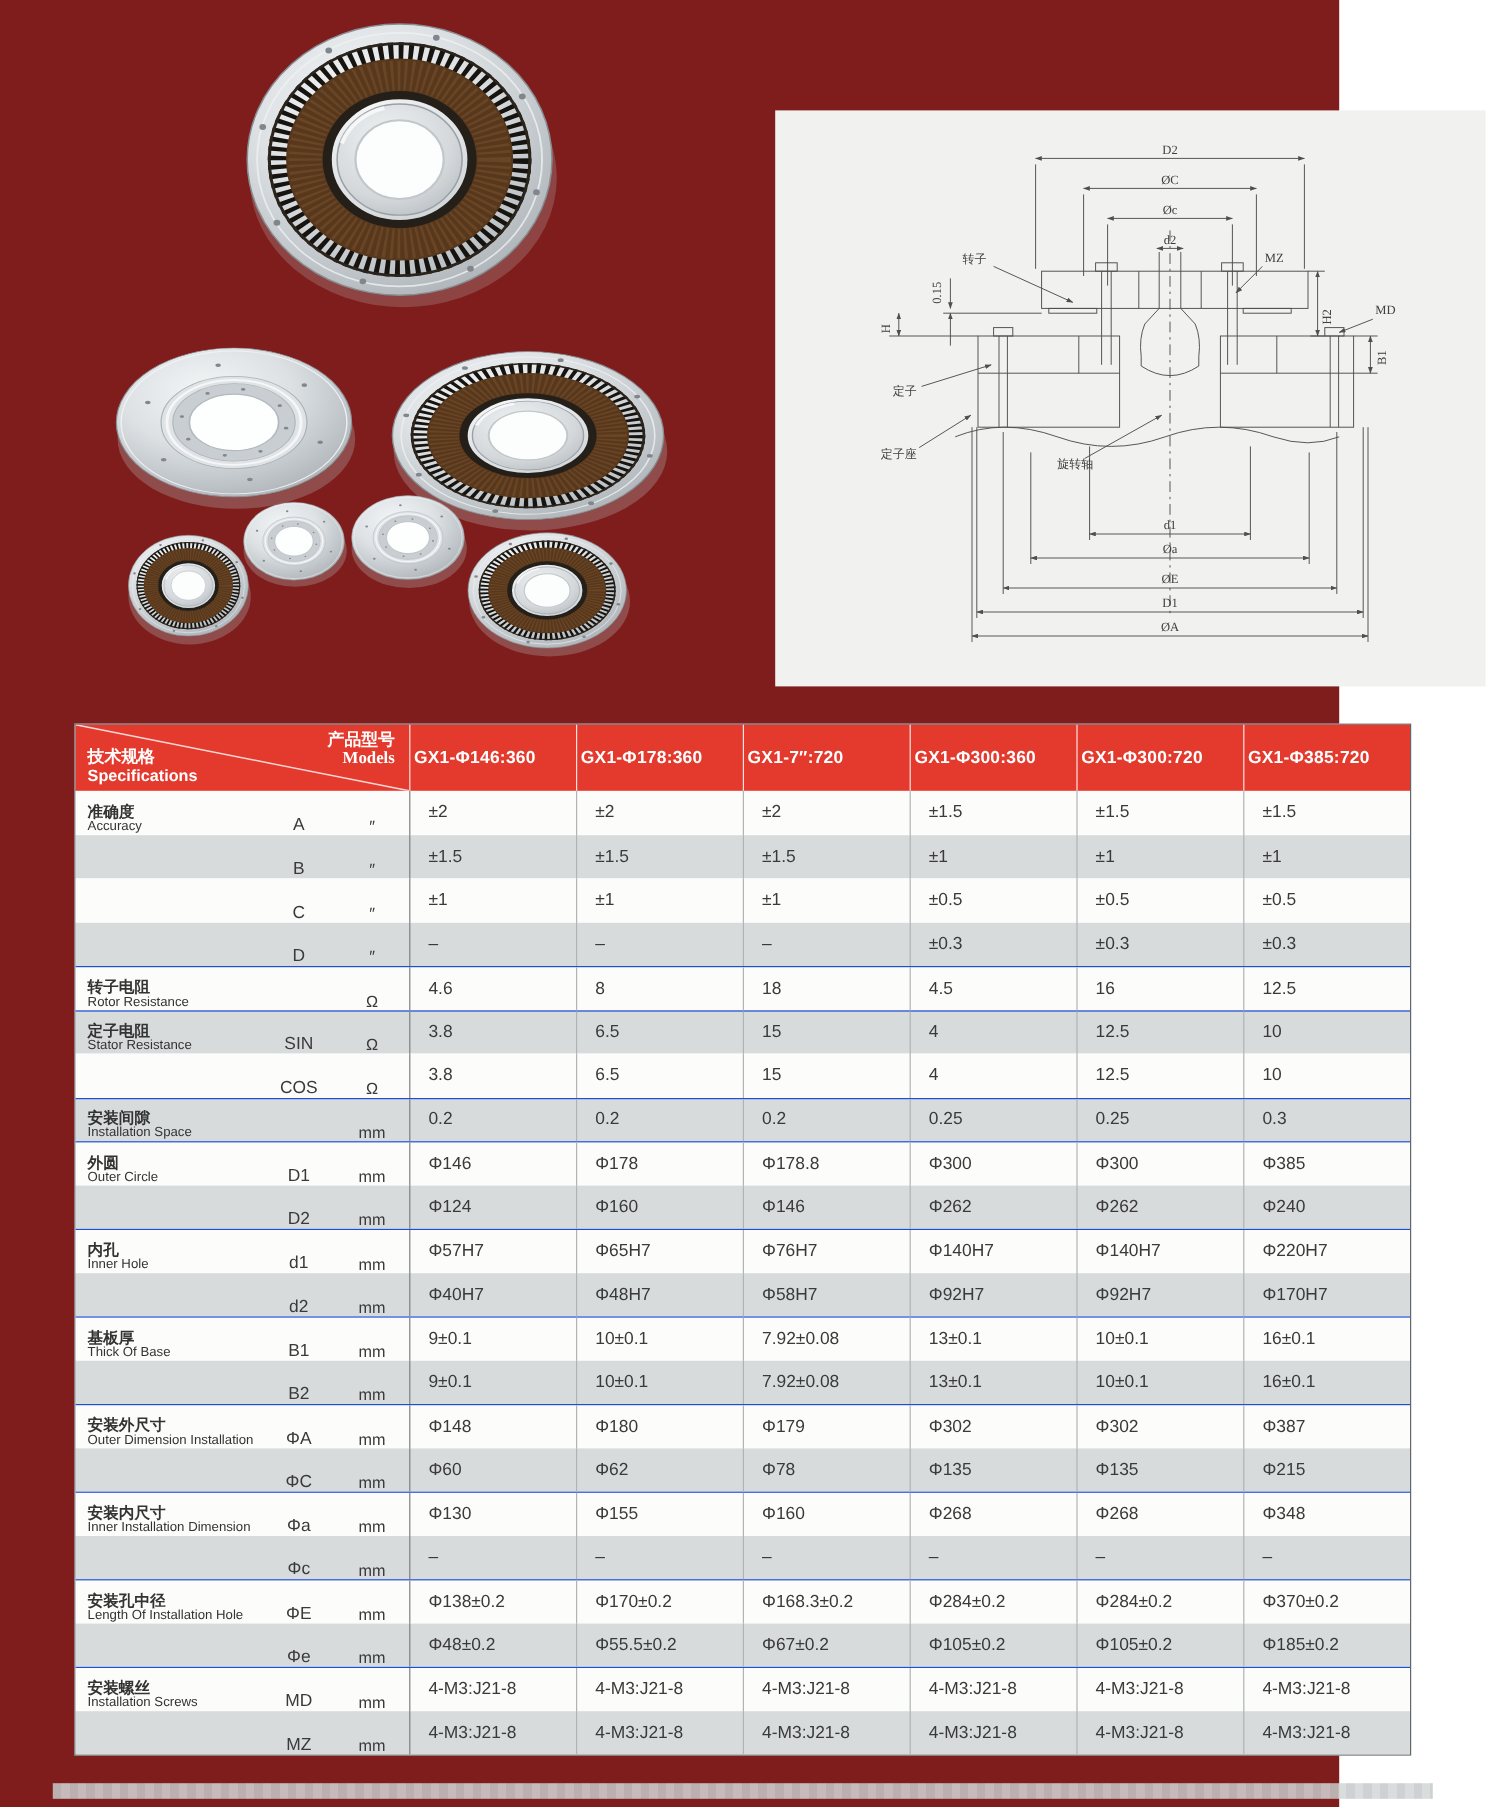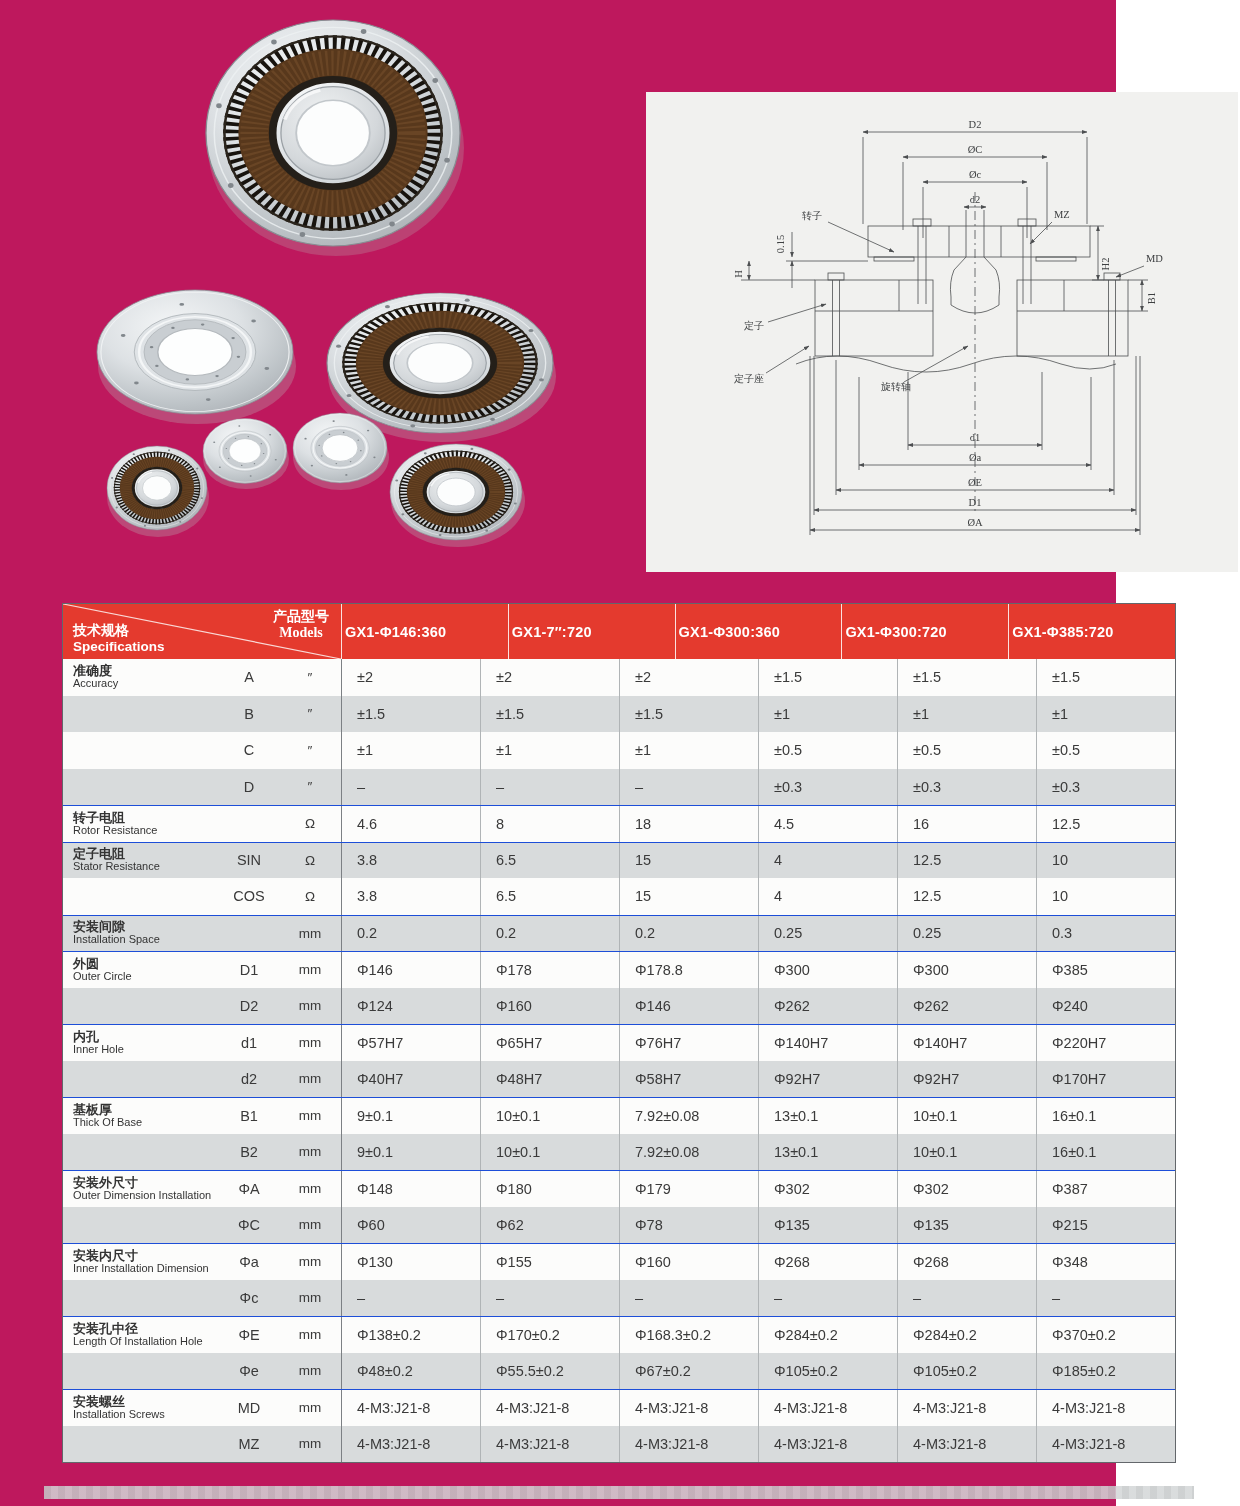"D2" #page { background: #be185d -> #7f1d1d }
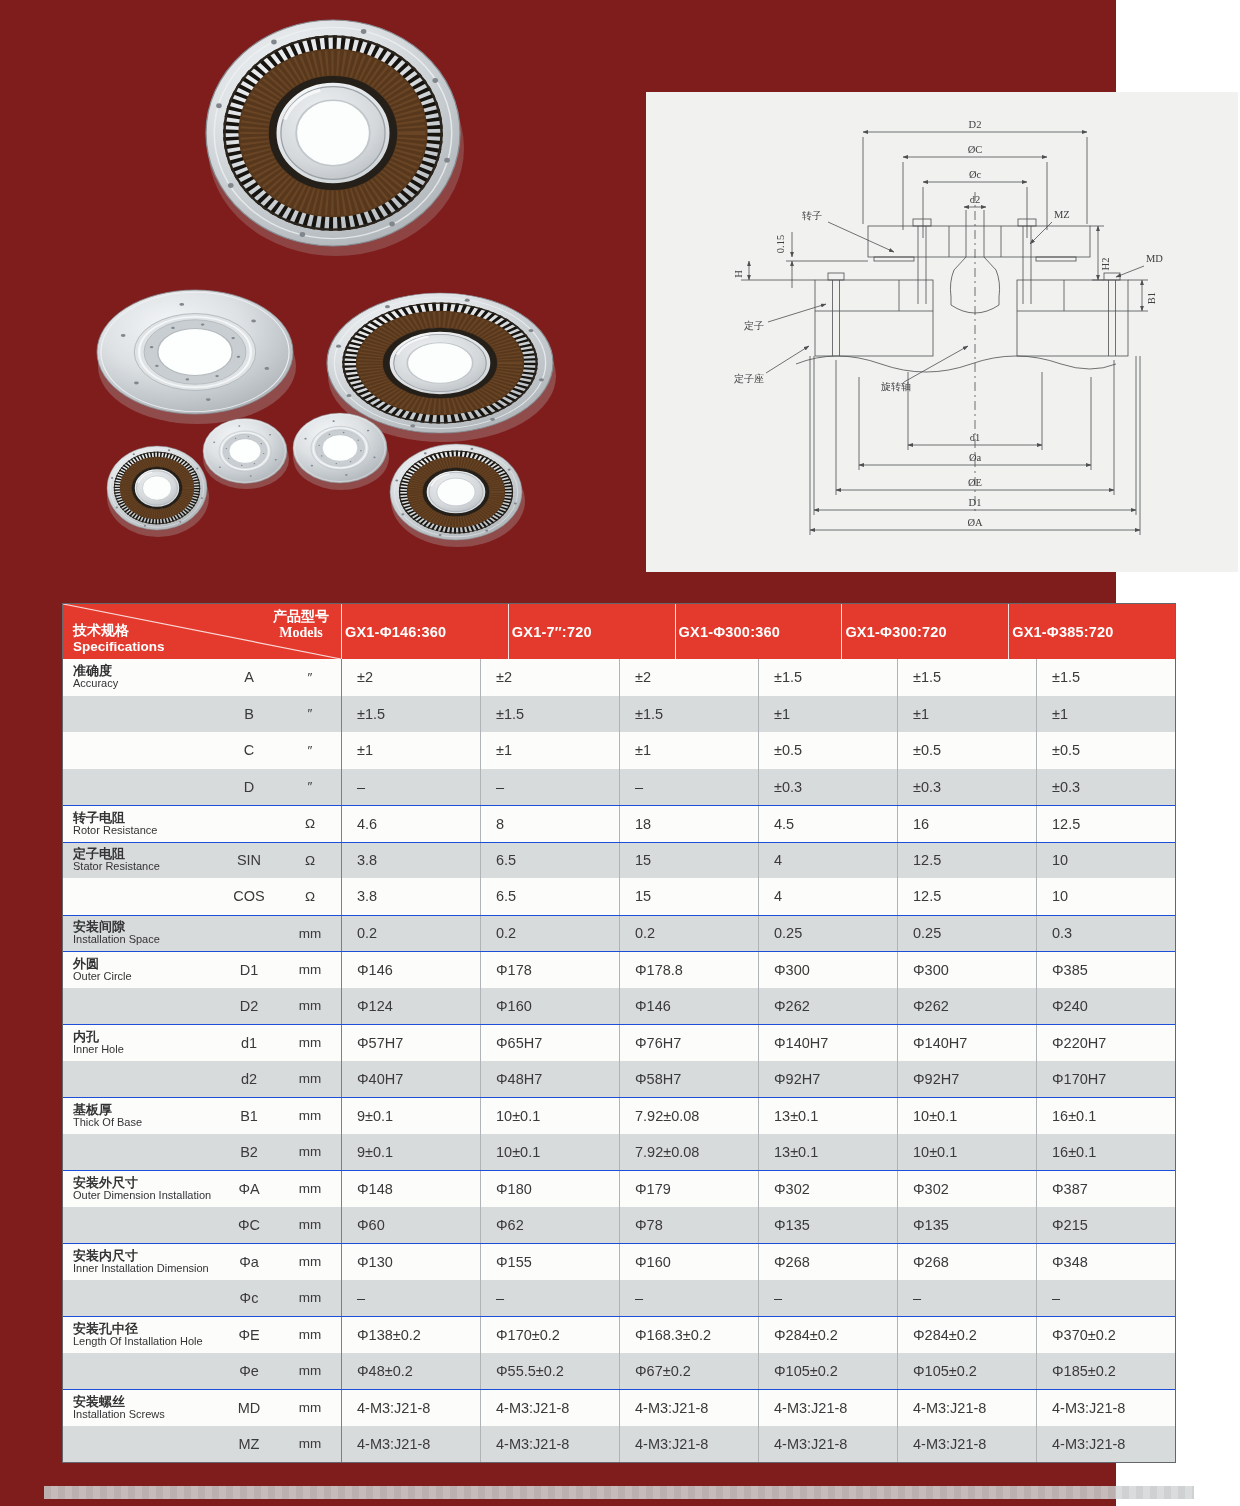"产品型号" .models-label { text-align: center -> right }
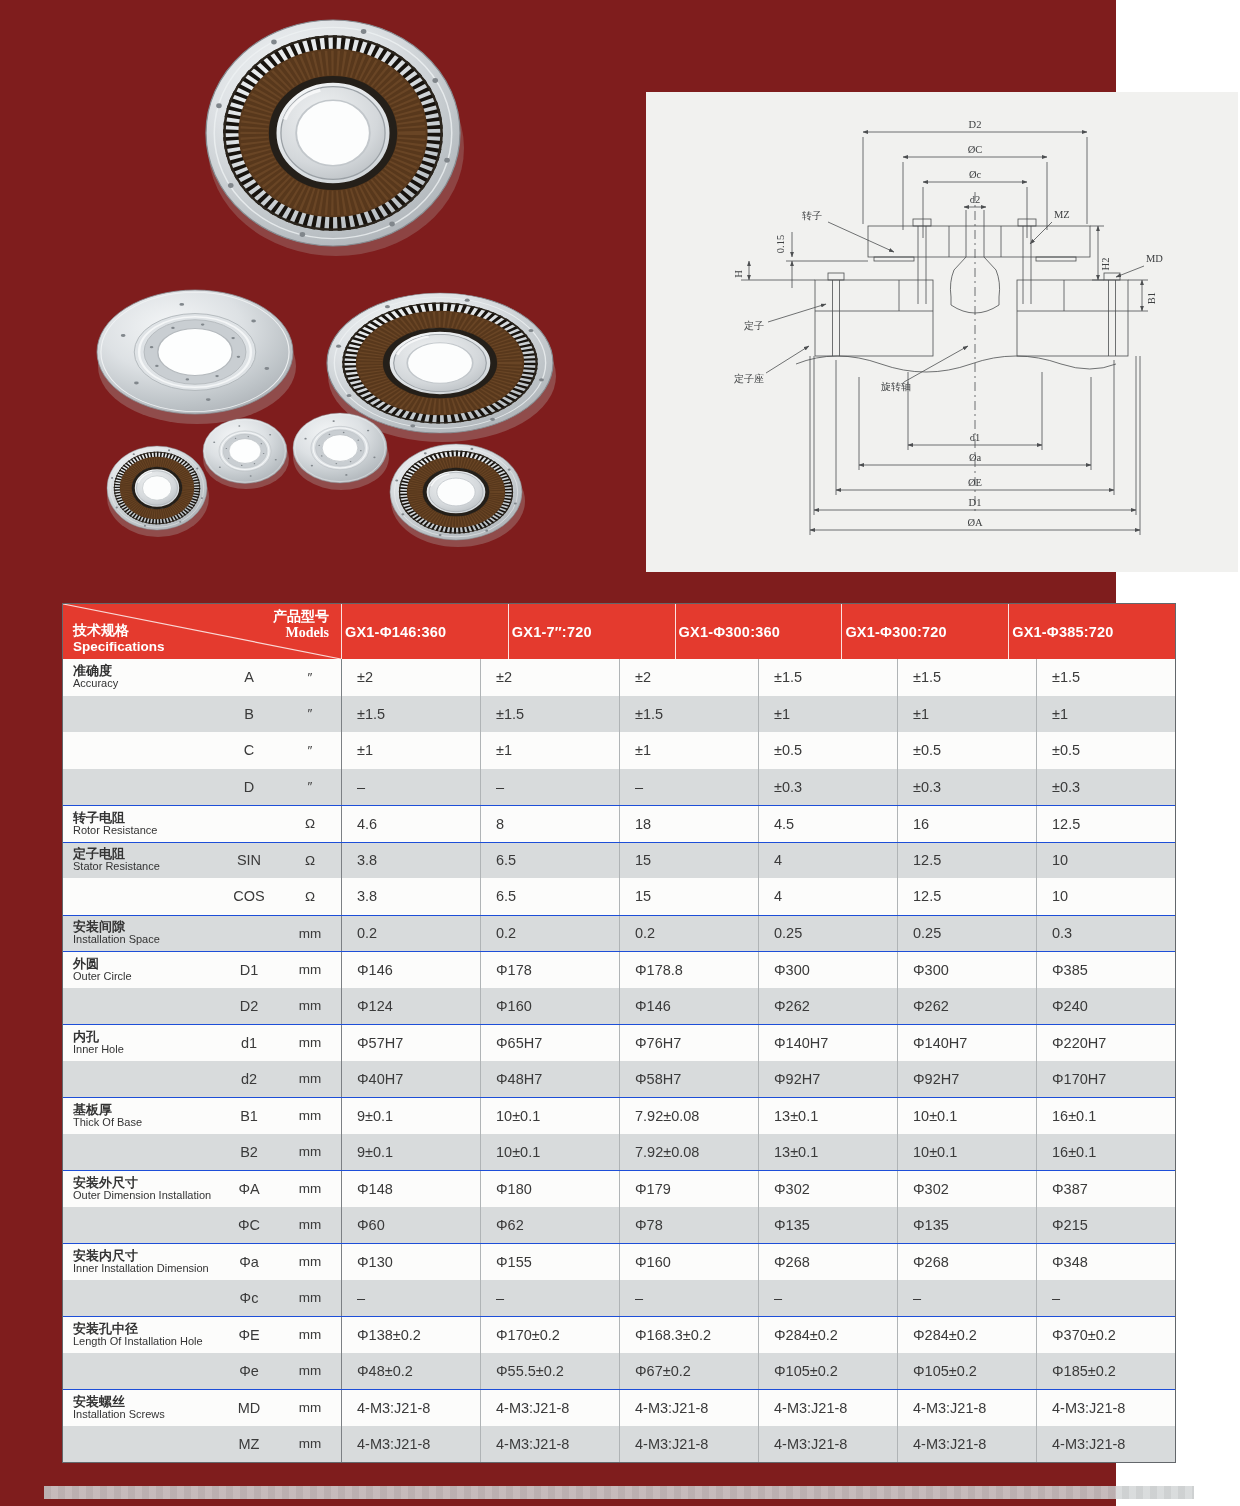"GX1-Φ178:360" div.th-model { html: none -> <div>GX1-Φ178:360</div> }
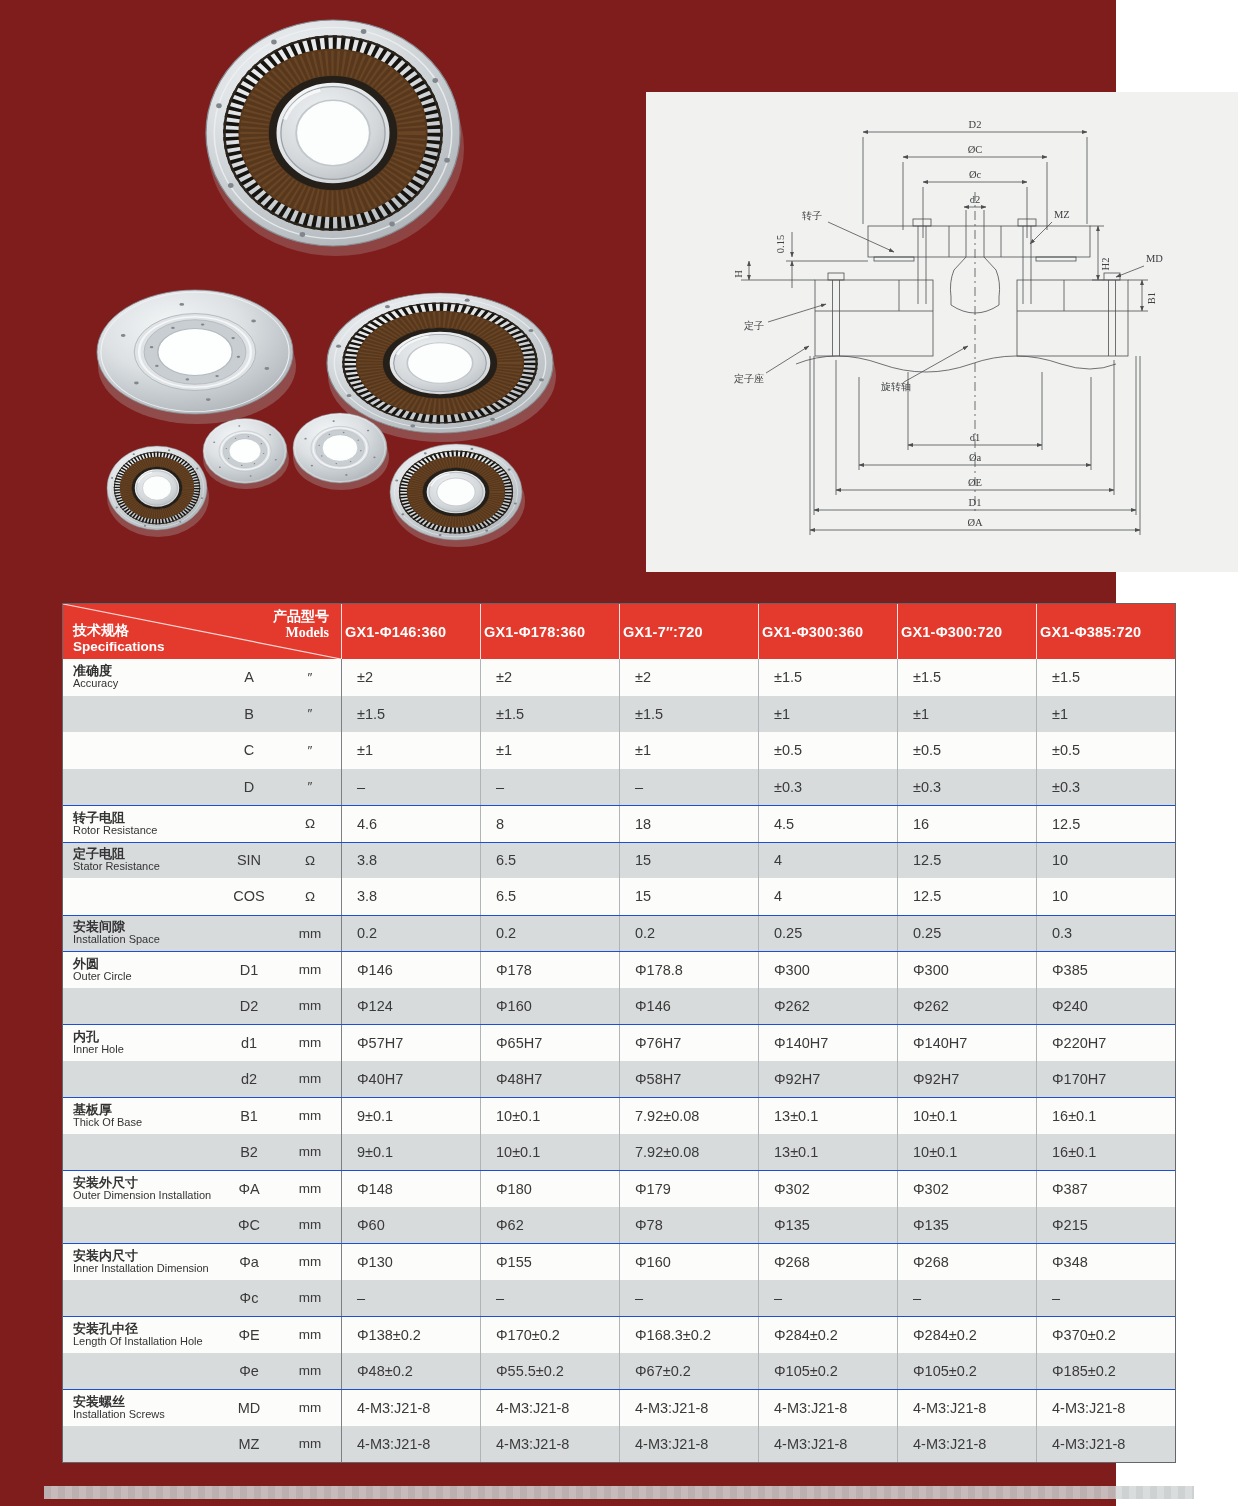"准确度" .cell-label { align-items: center -> flex-end }
